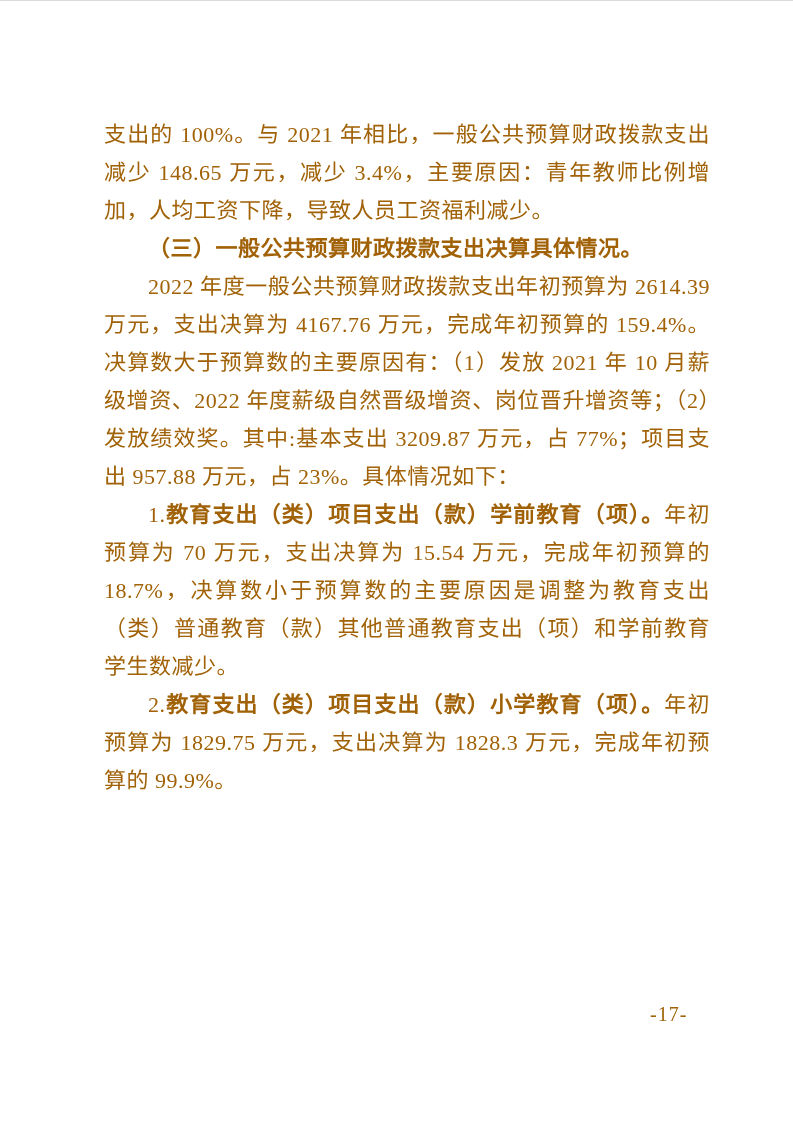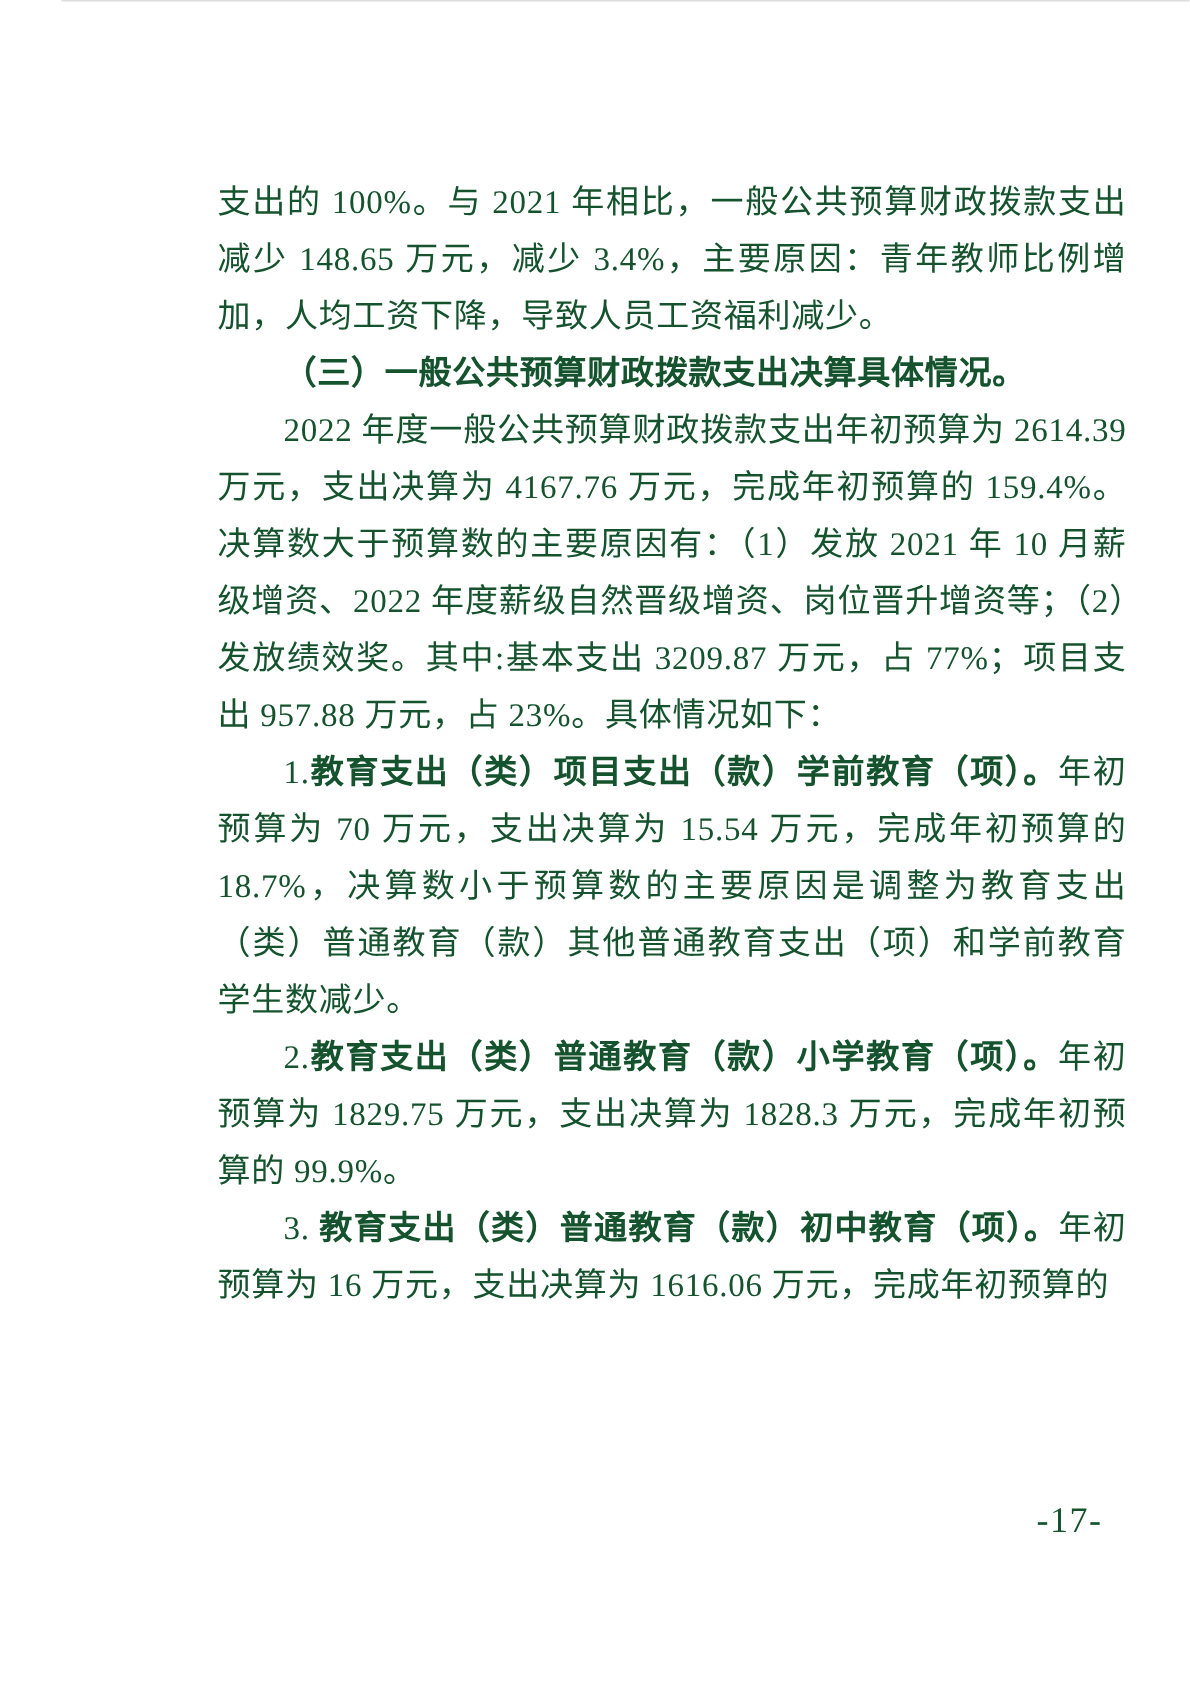"支出的 100%。与 2021 年相比，一般公共预算财政拨款支出减少" div.page { color: #14532d -> #a16207; margin-left: 41px -> none }
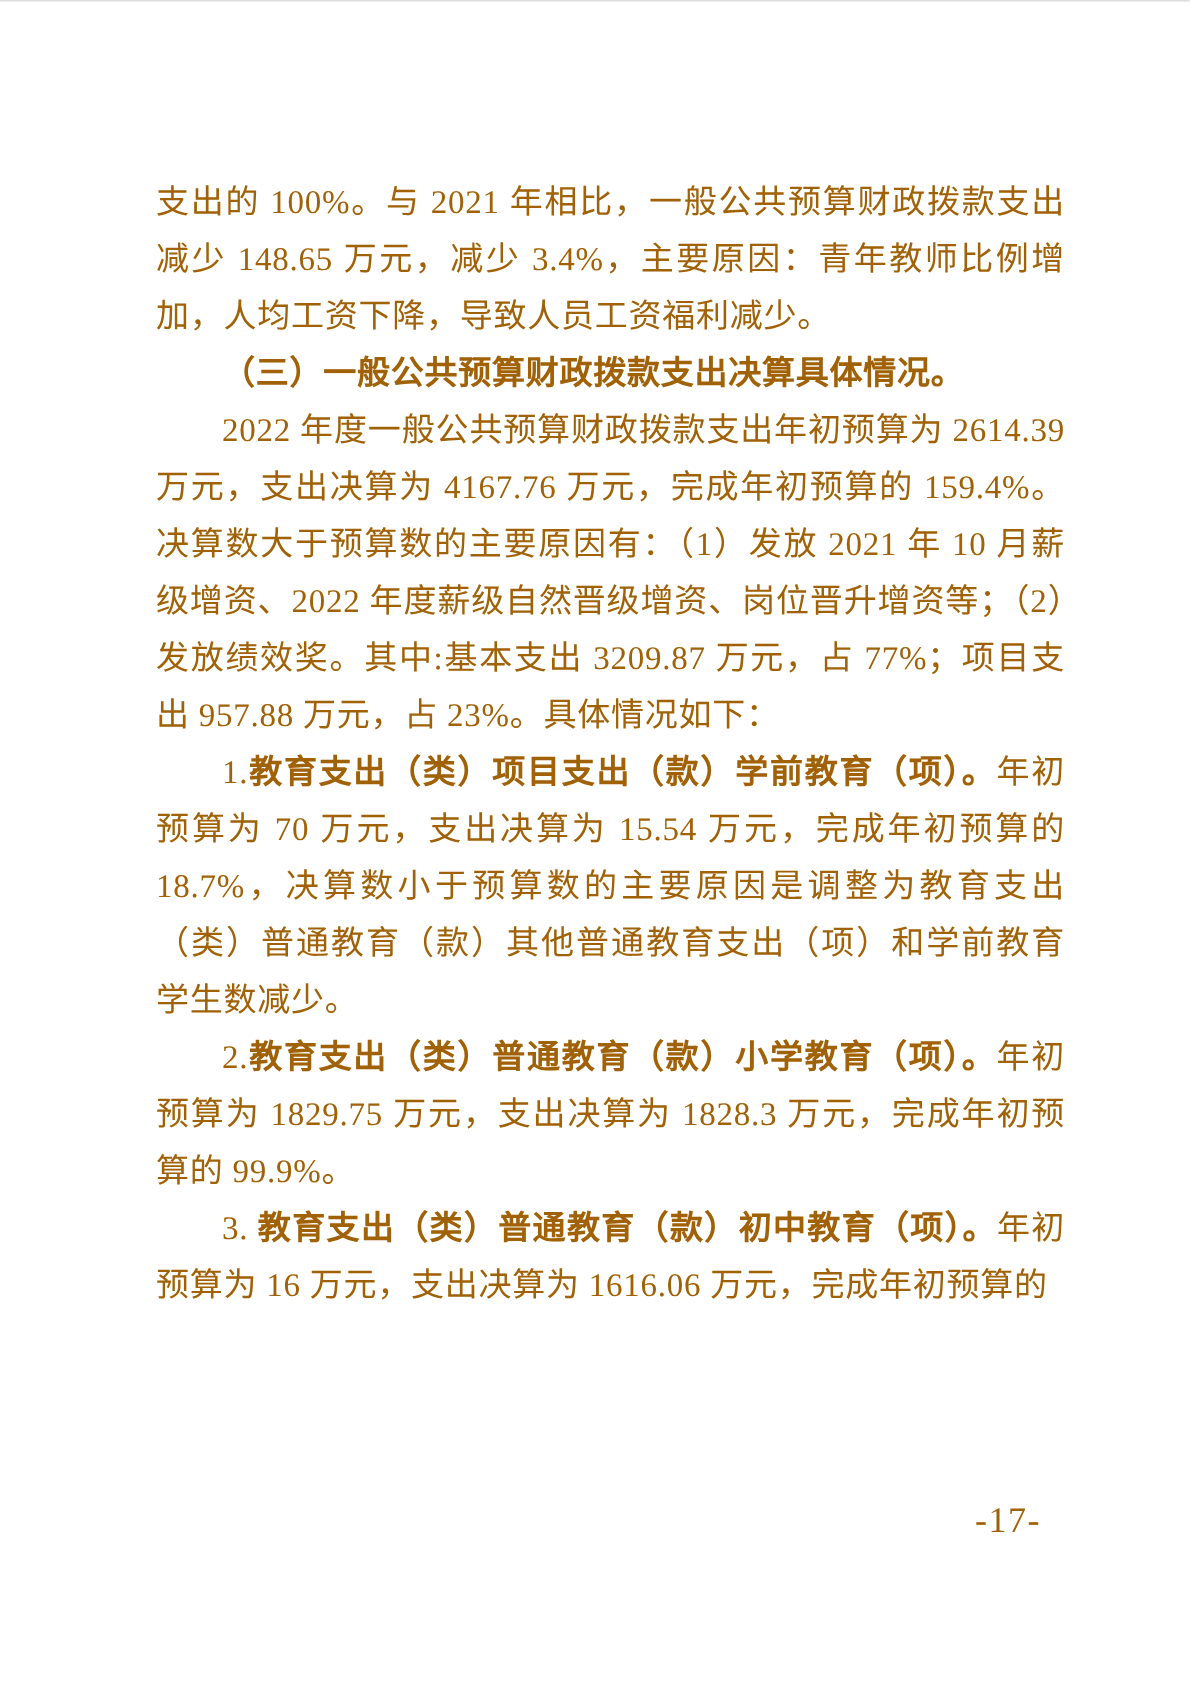"教育支出（类）普通教育（款）小学教育（项）。" span.run-bold { text: 普通教育 -> 项目支出 }
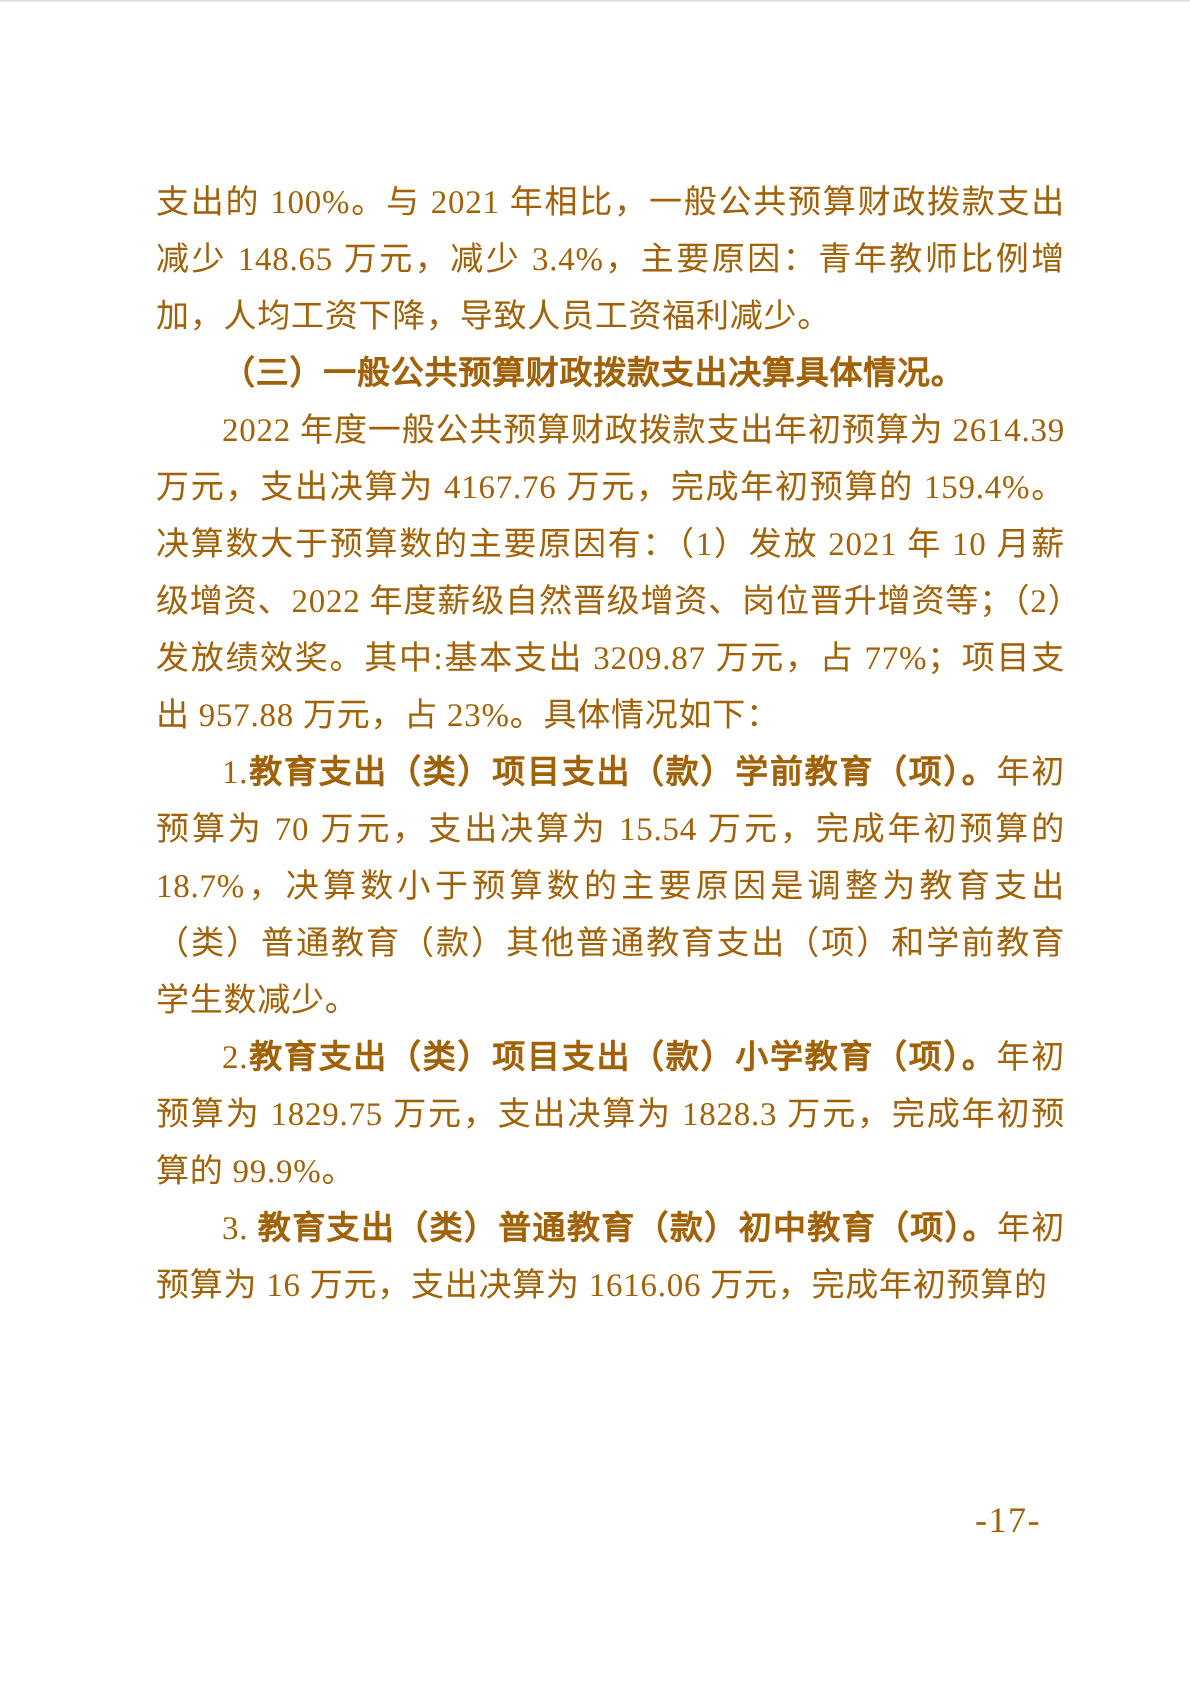"3. 教育支出（类）普通教育（款）初中教育（项）。年初预算为 16" p.para { html: <p><span>3. </span><span>教育支出（类）普通教育（款）初中教育（项）。</span><span>年初预算为 16 万元，支出决算为 1616.06 万元，完成年初预算的</span></p> -> none }
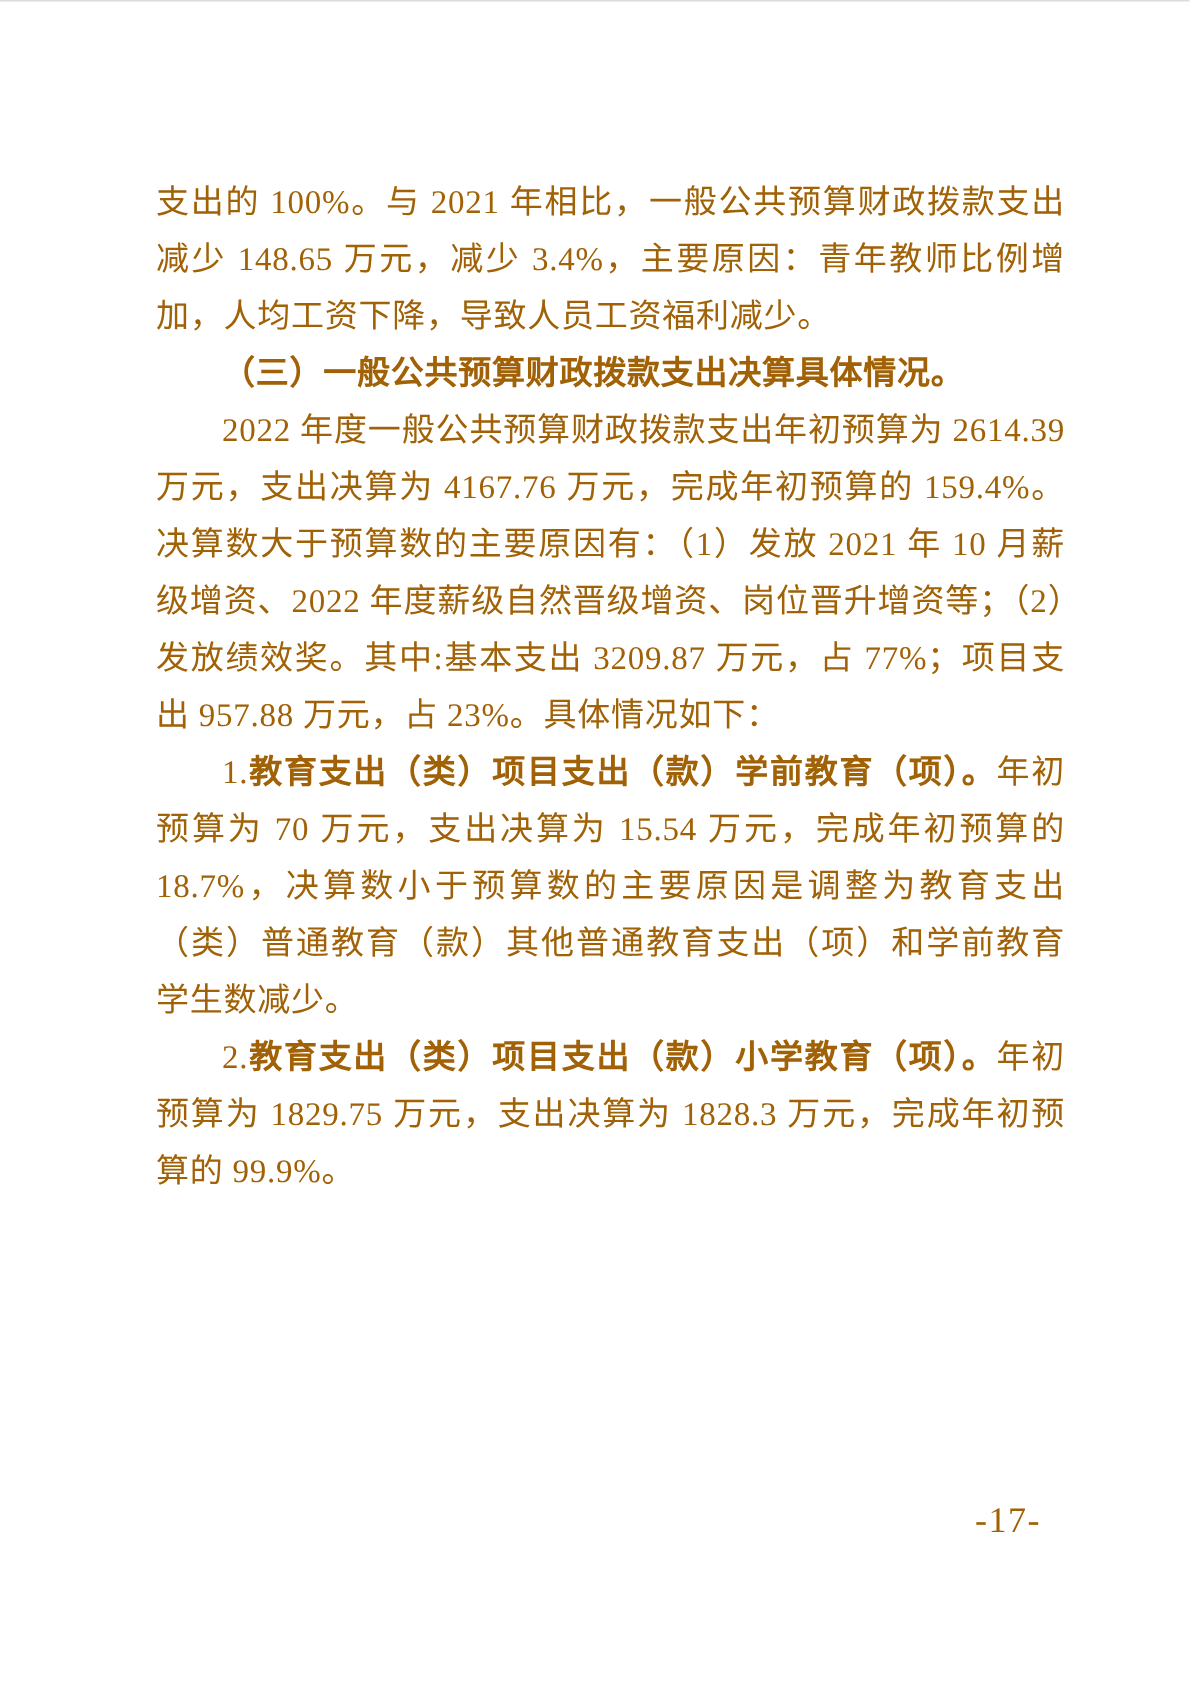"-17-" .page-number { font-size: 24px -> 20px }
